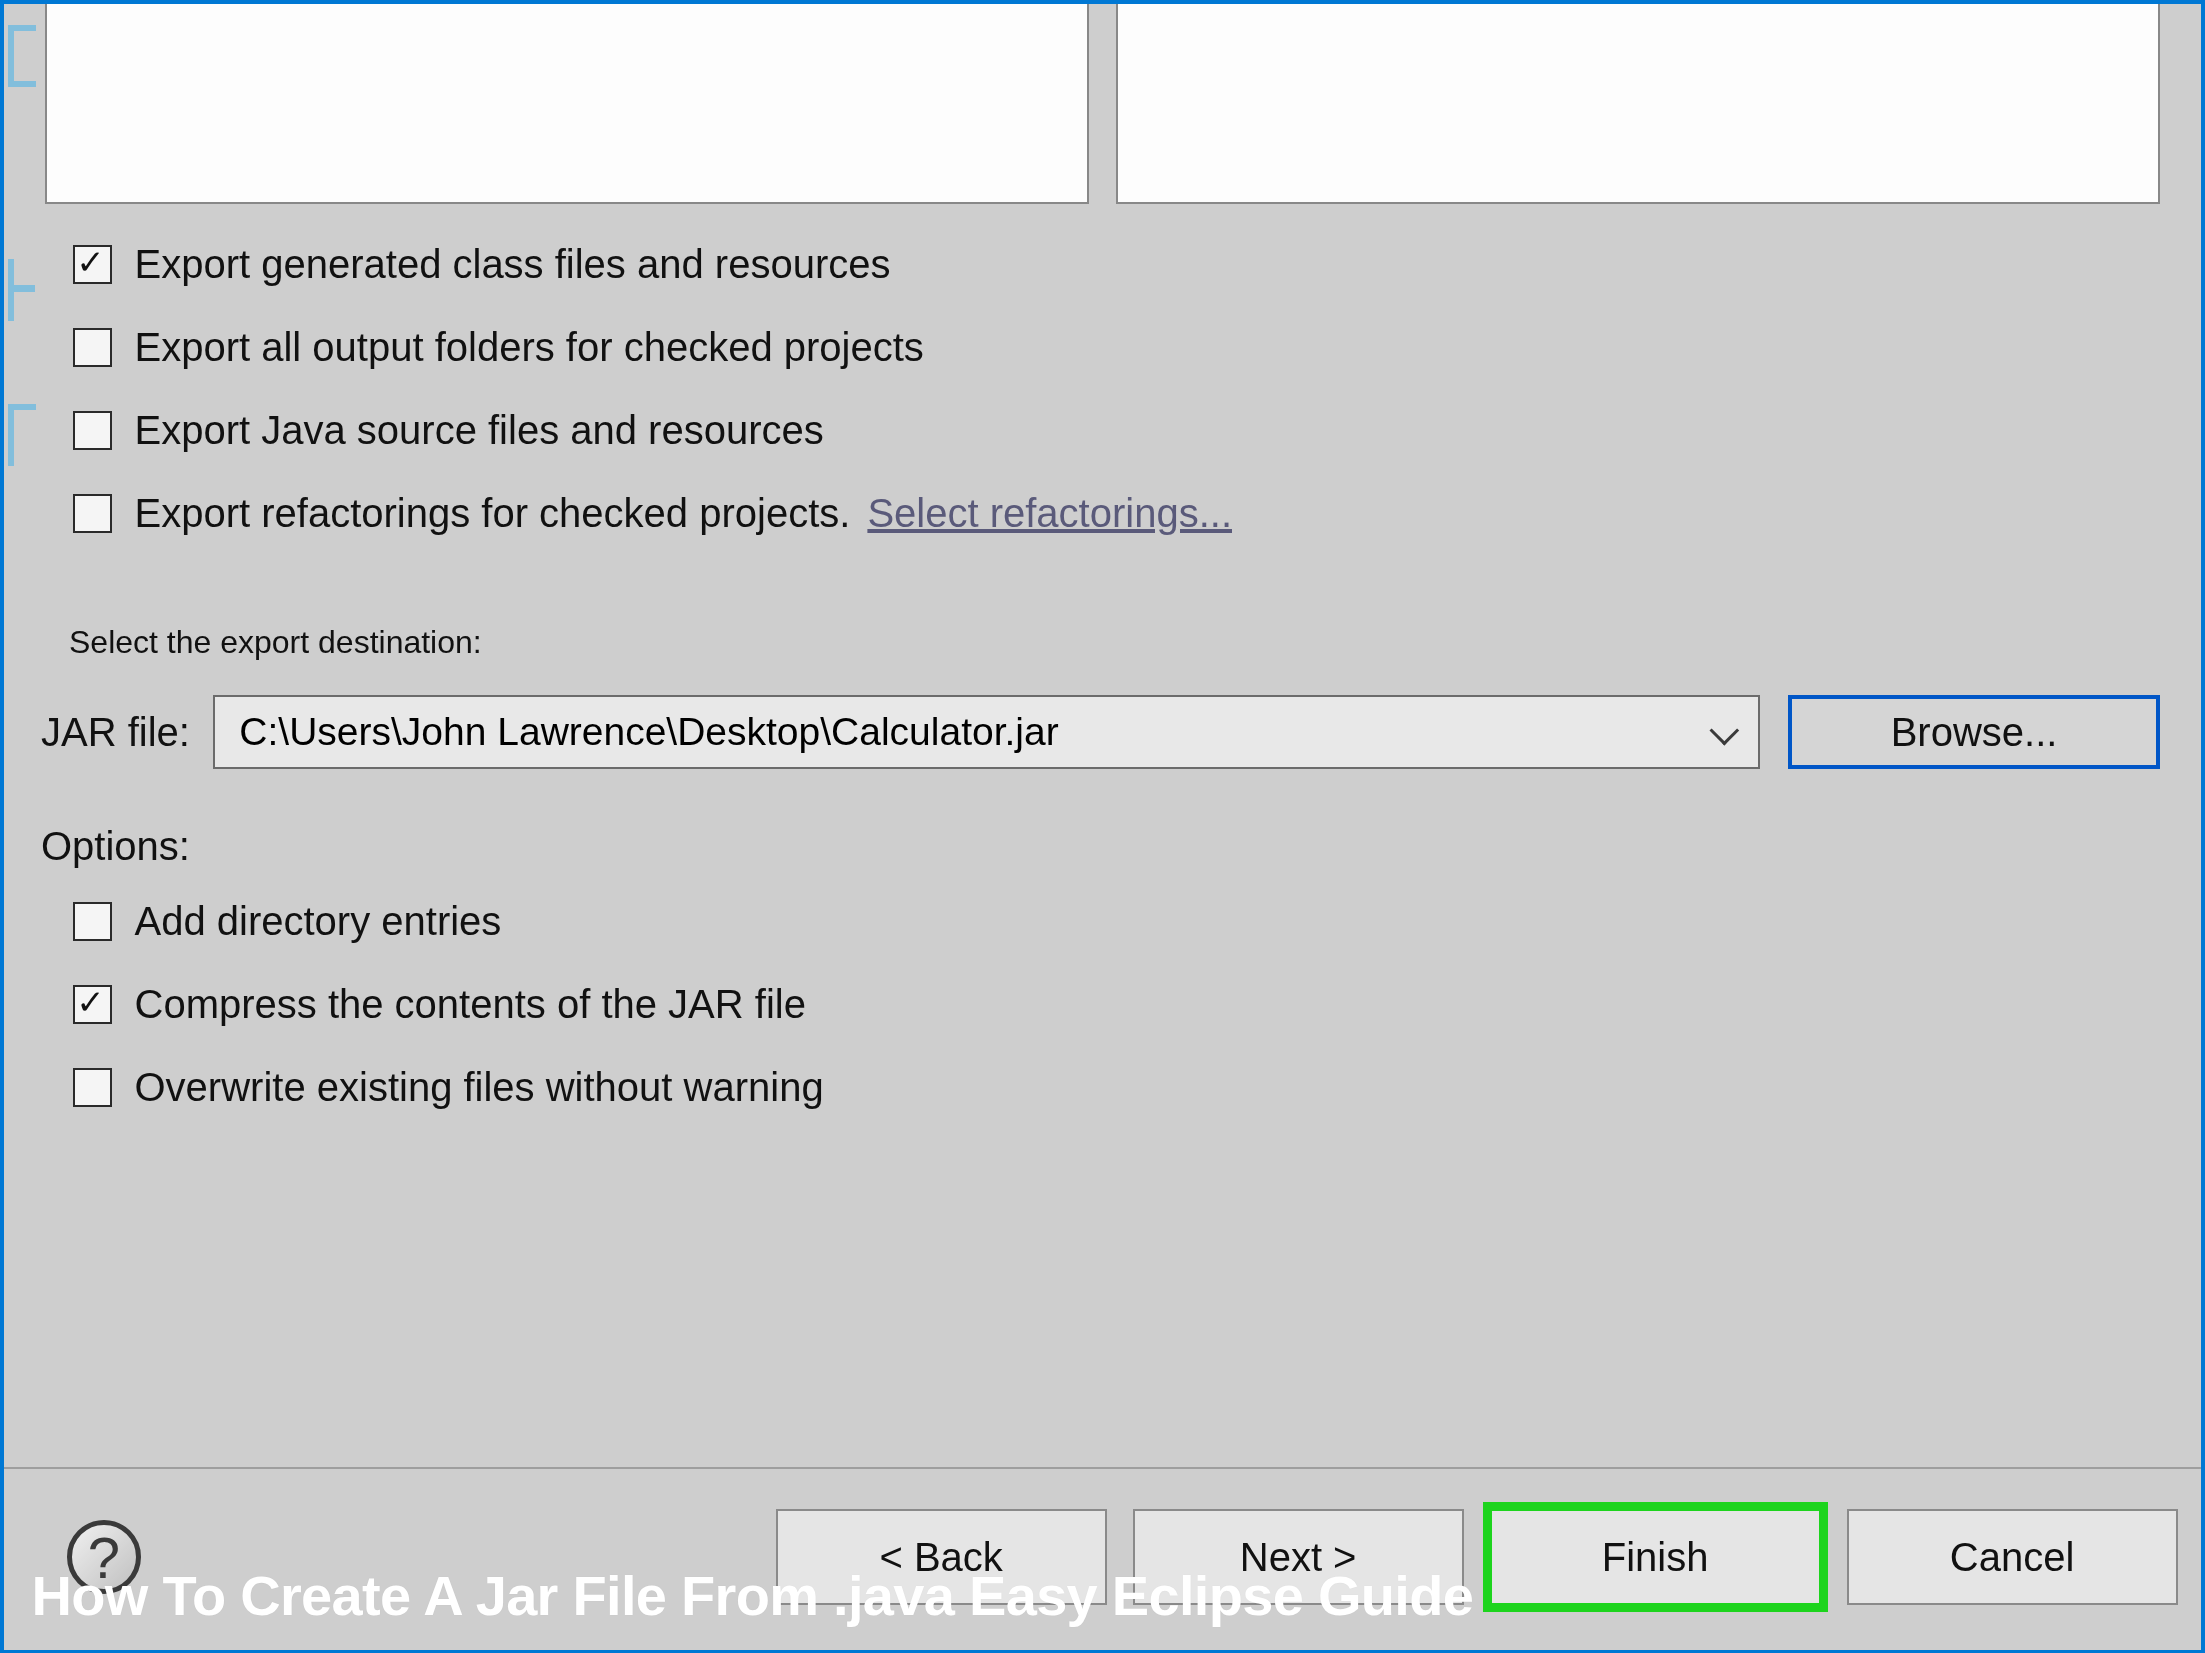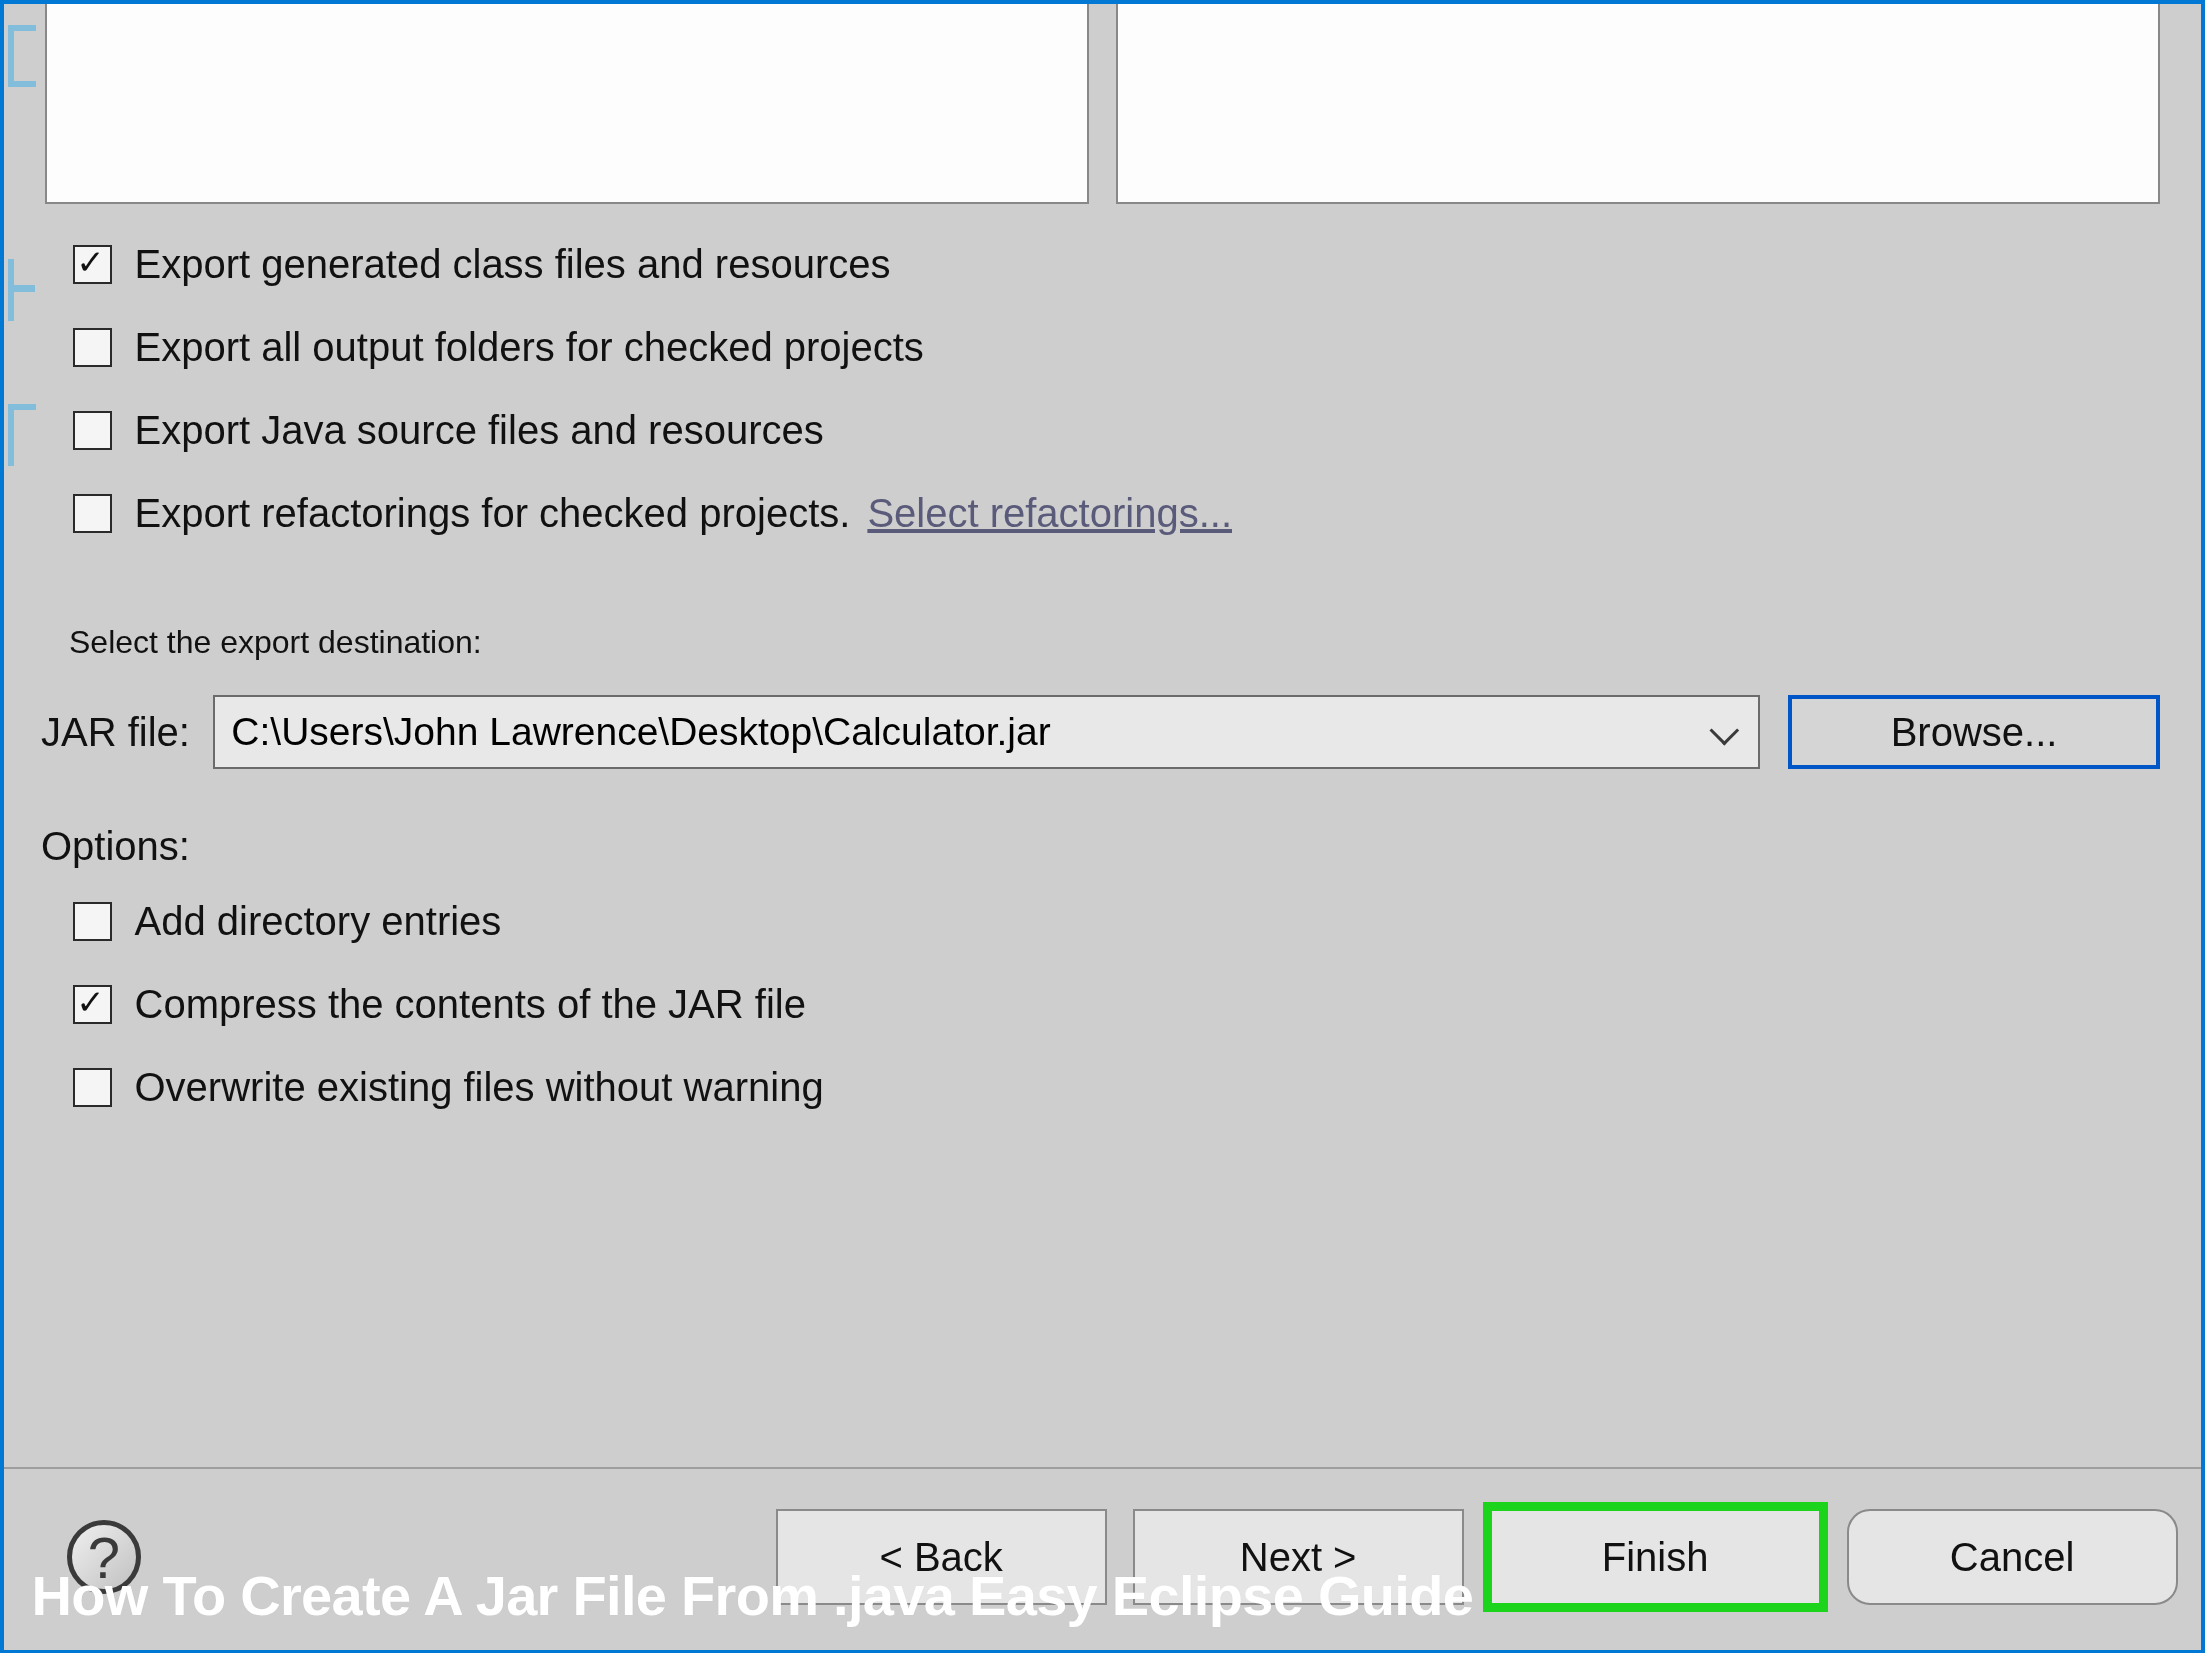"C:\Users\John" .combo { padding: 0 16px -> 0 24px }
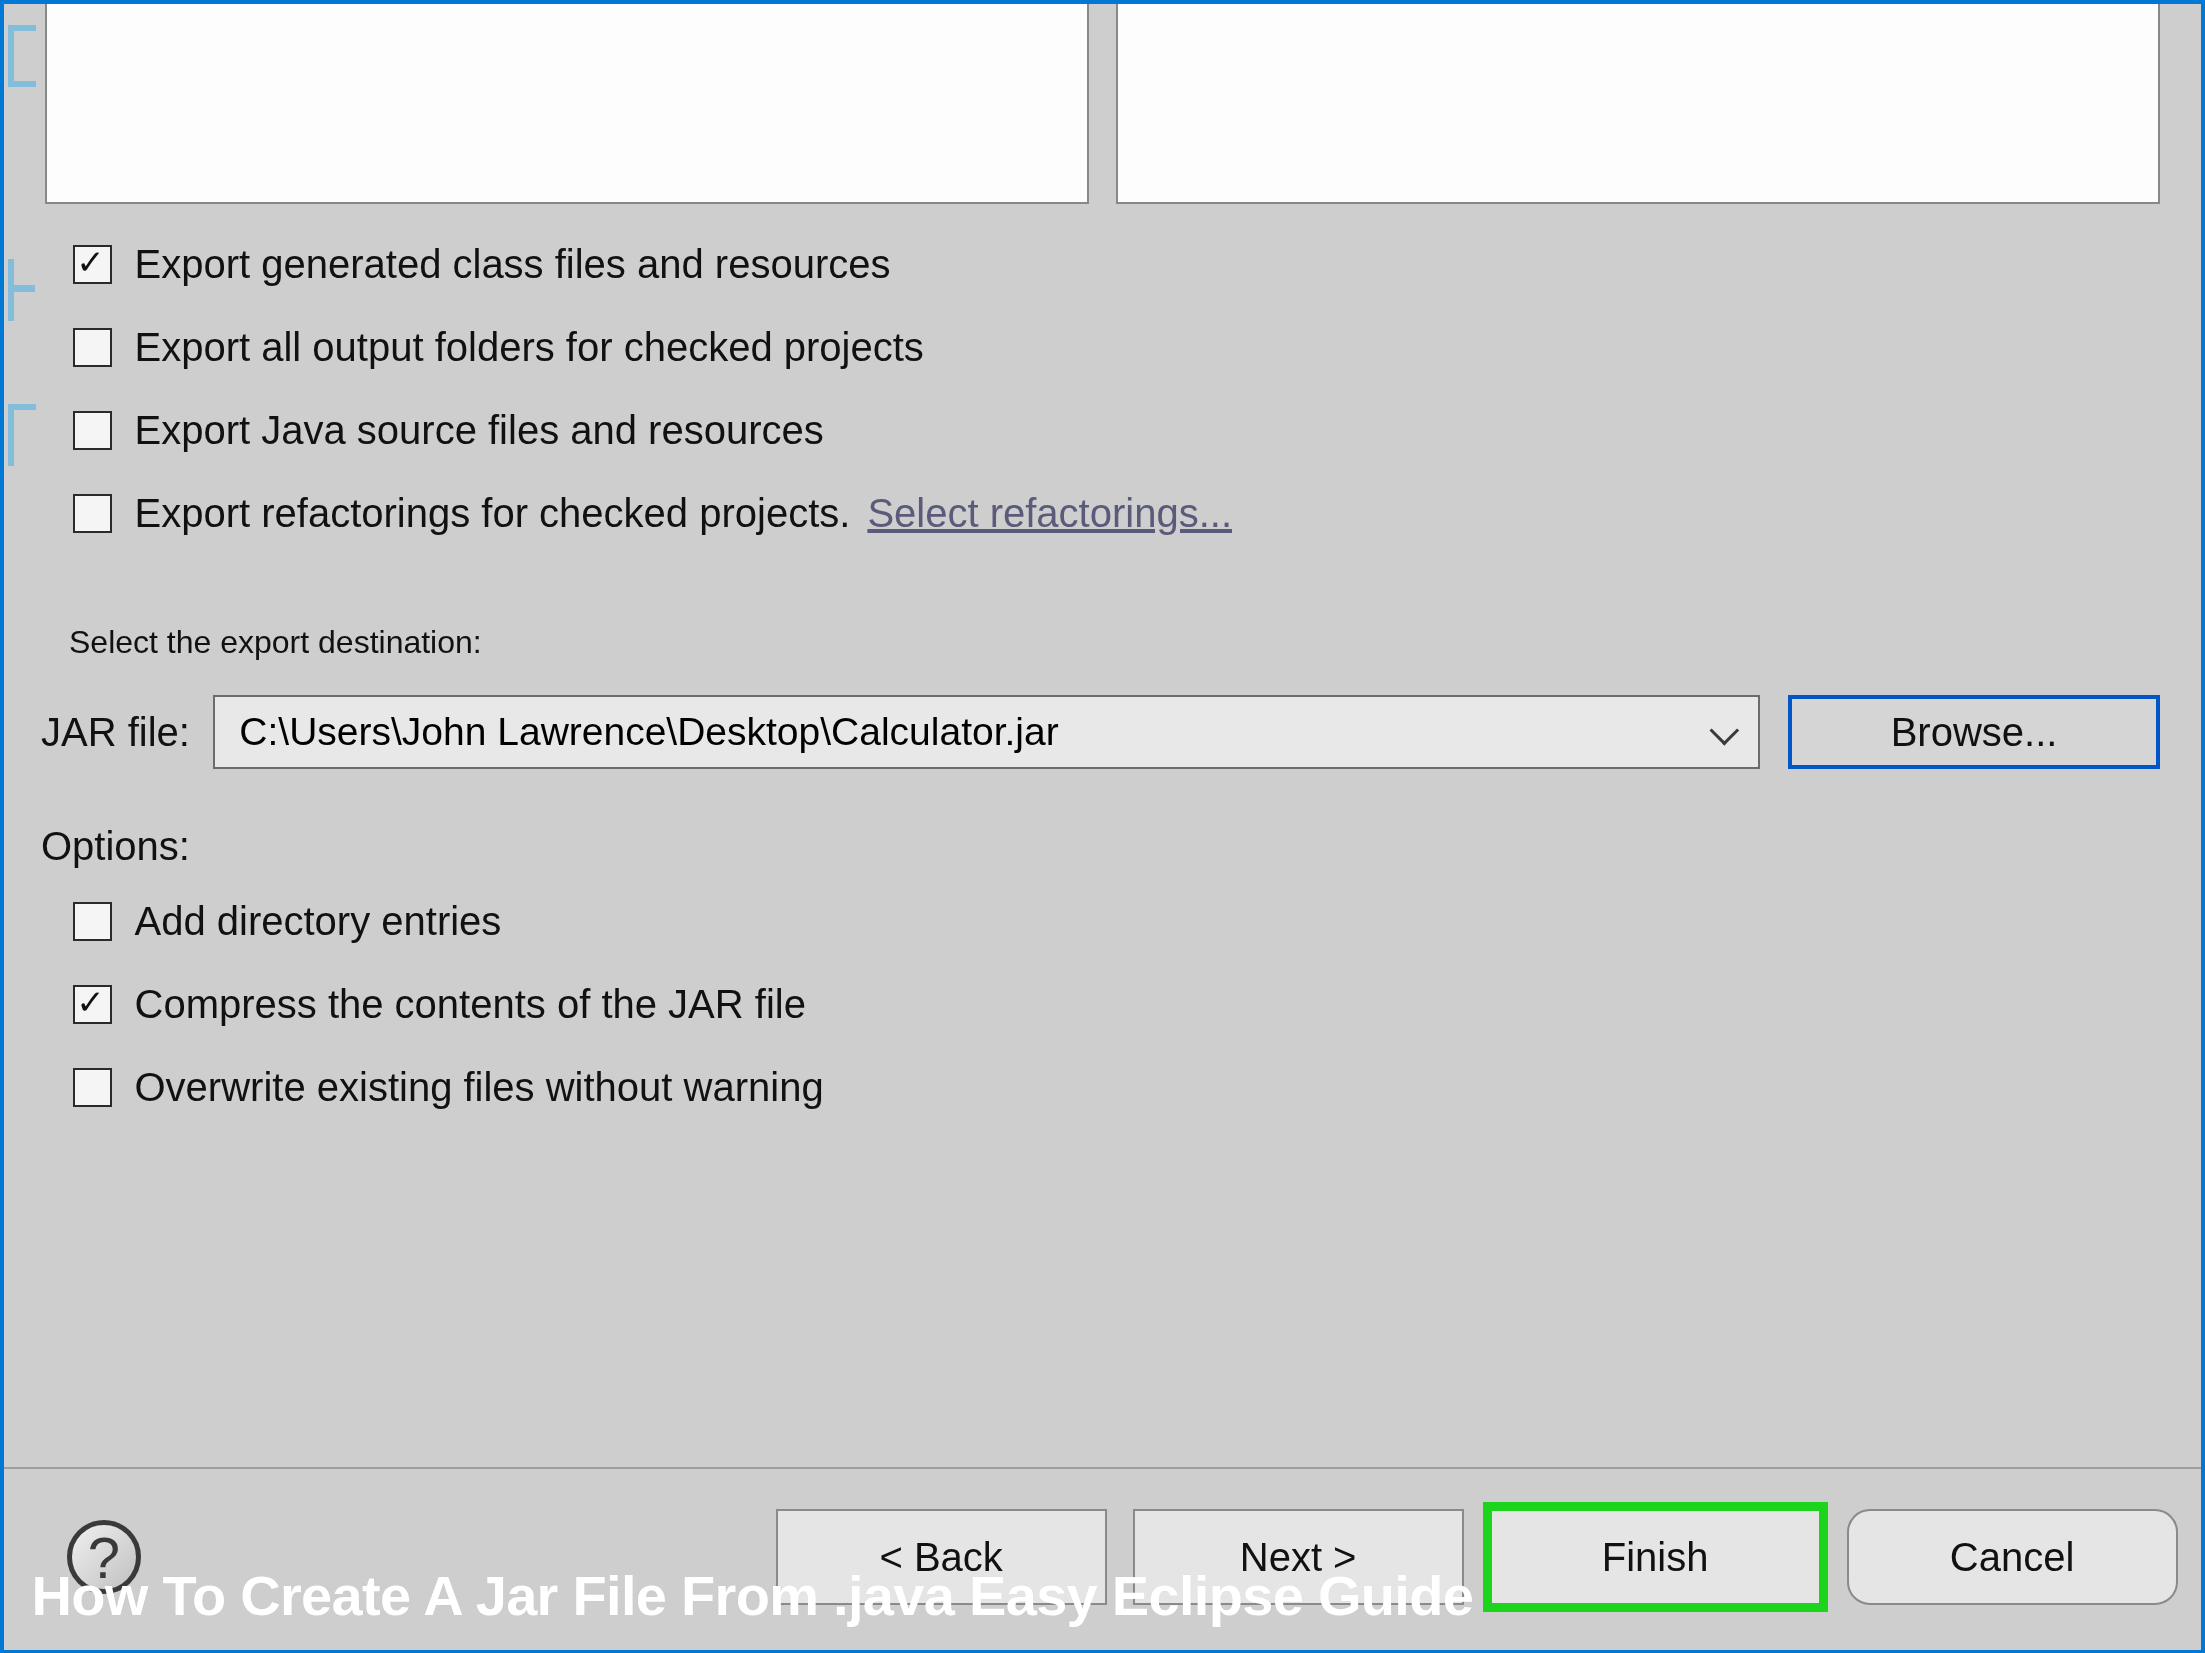"Cancel" div.wizard-btn { border-radius: 23px -> none }
